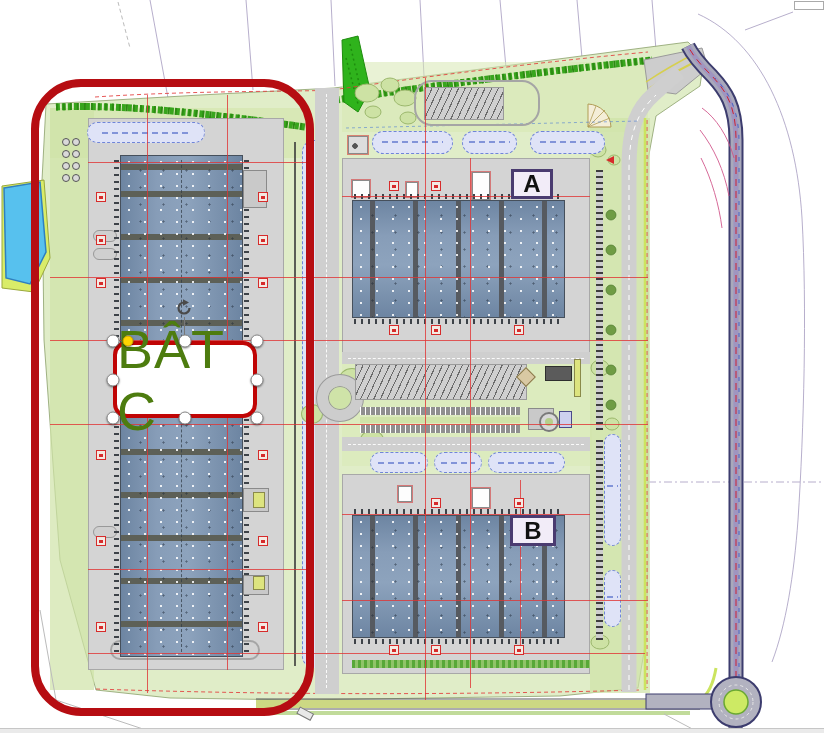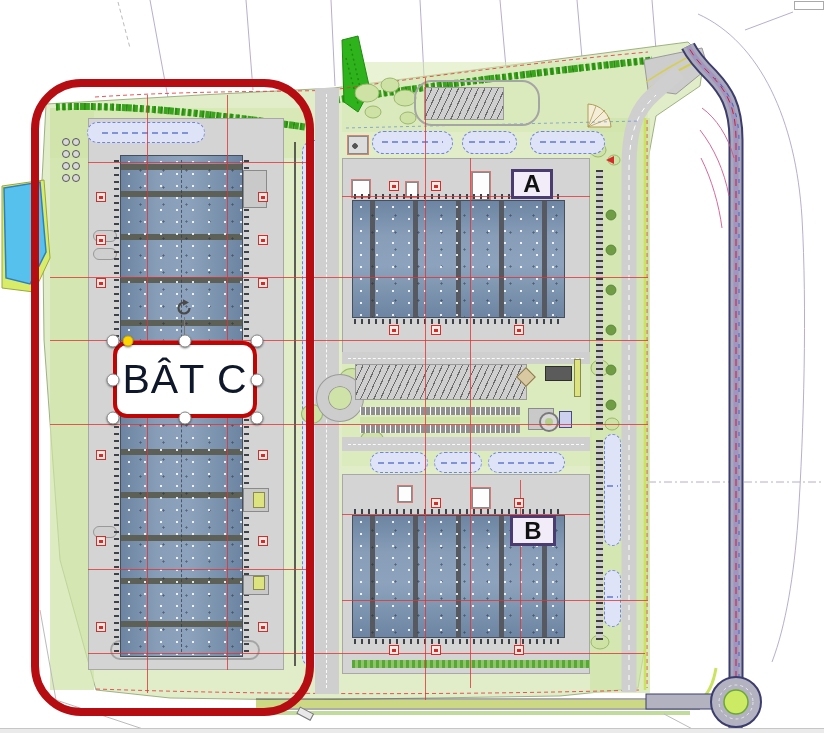"BÂT C" .batc { color: #0f172a -> #4d7c0f; font-size: 41px -> 54px }
